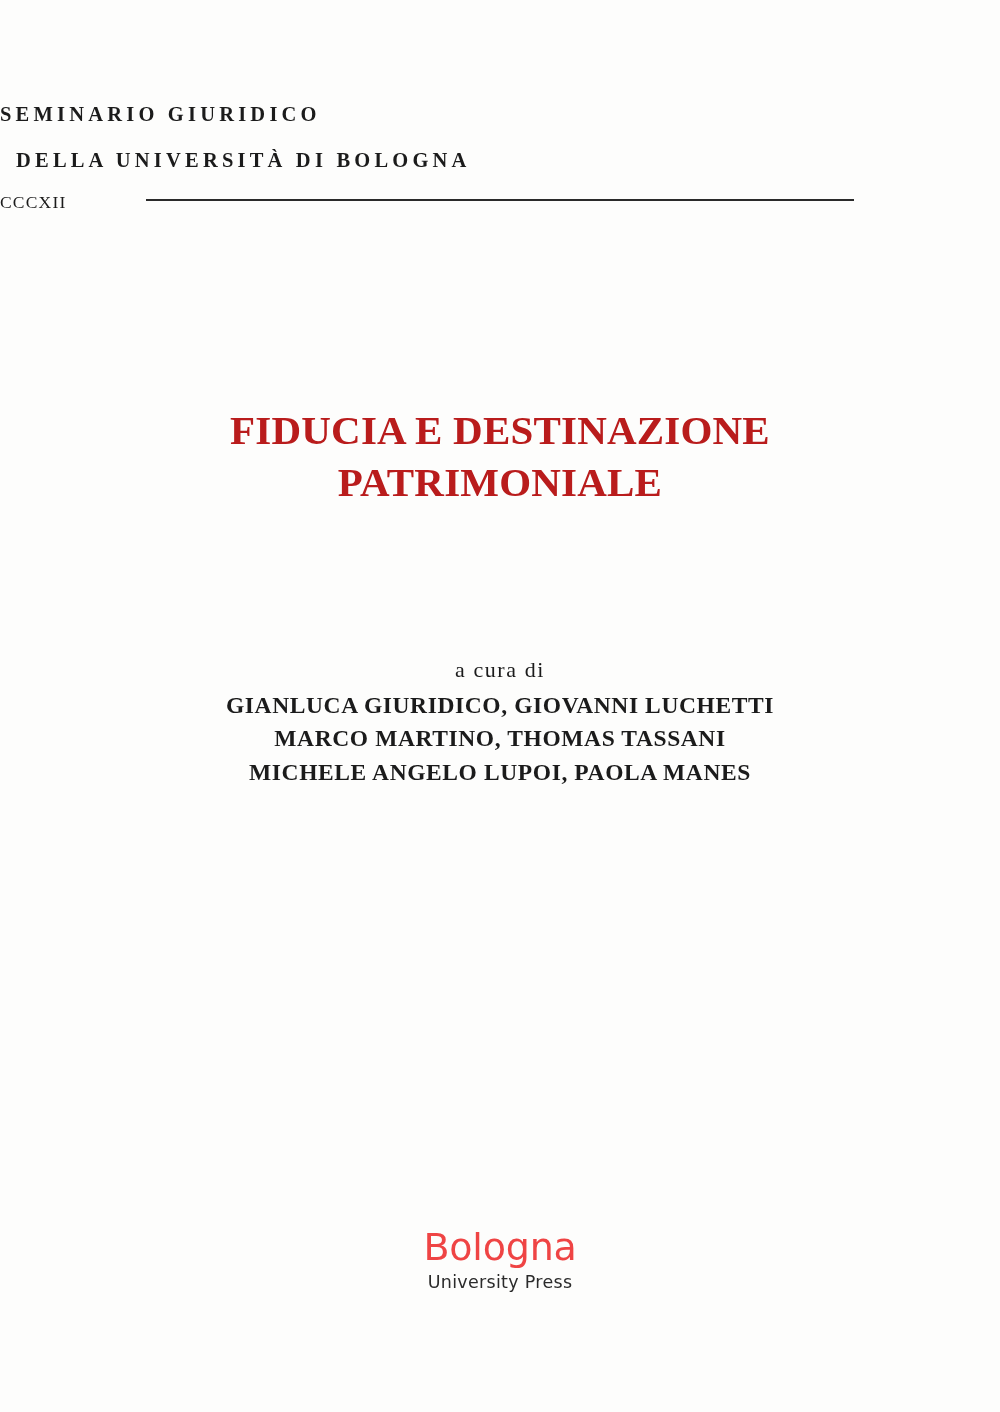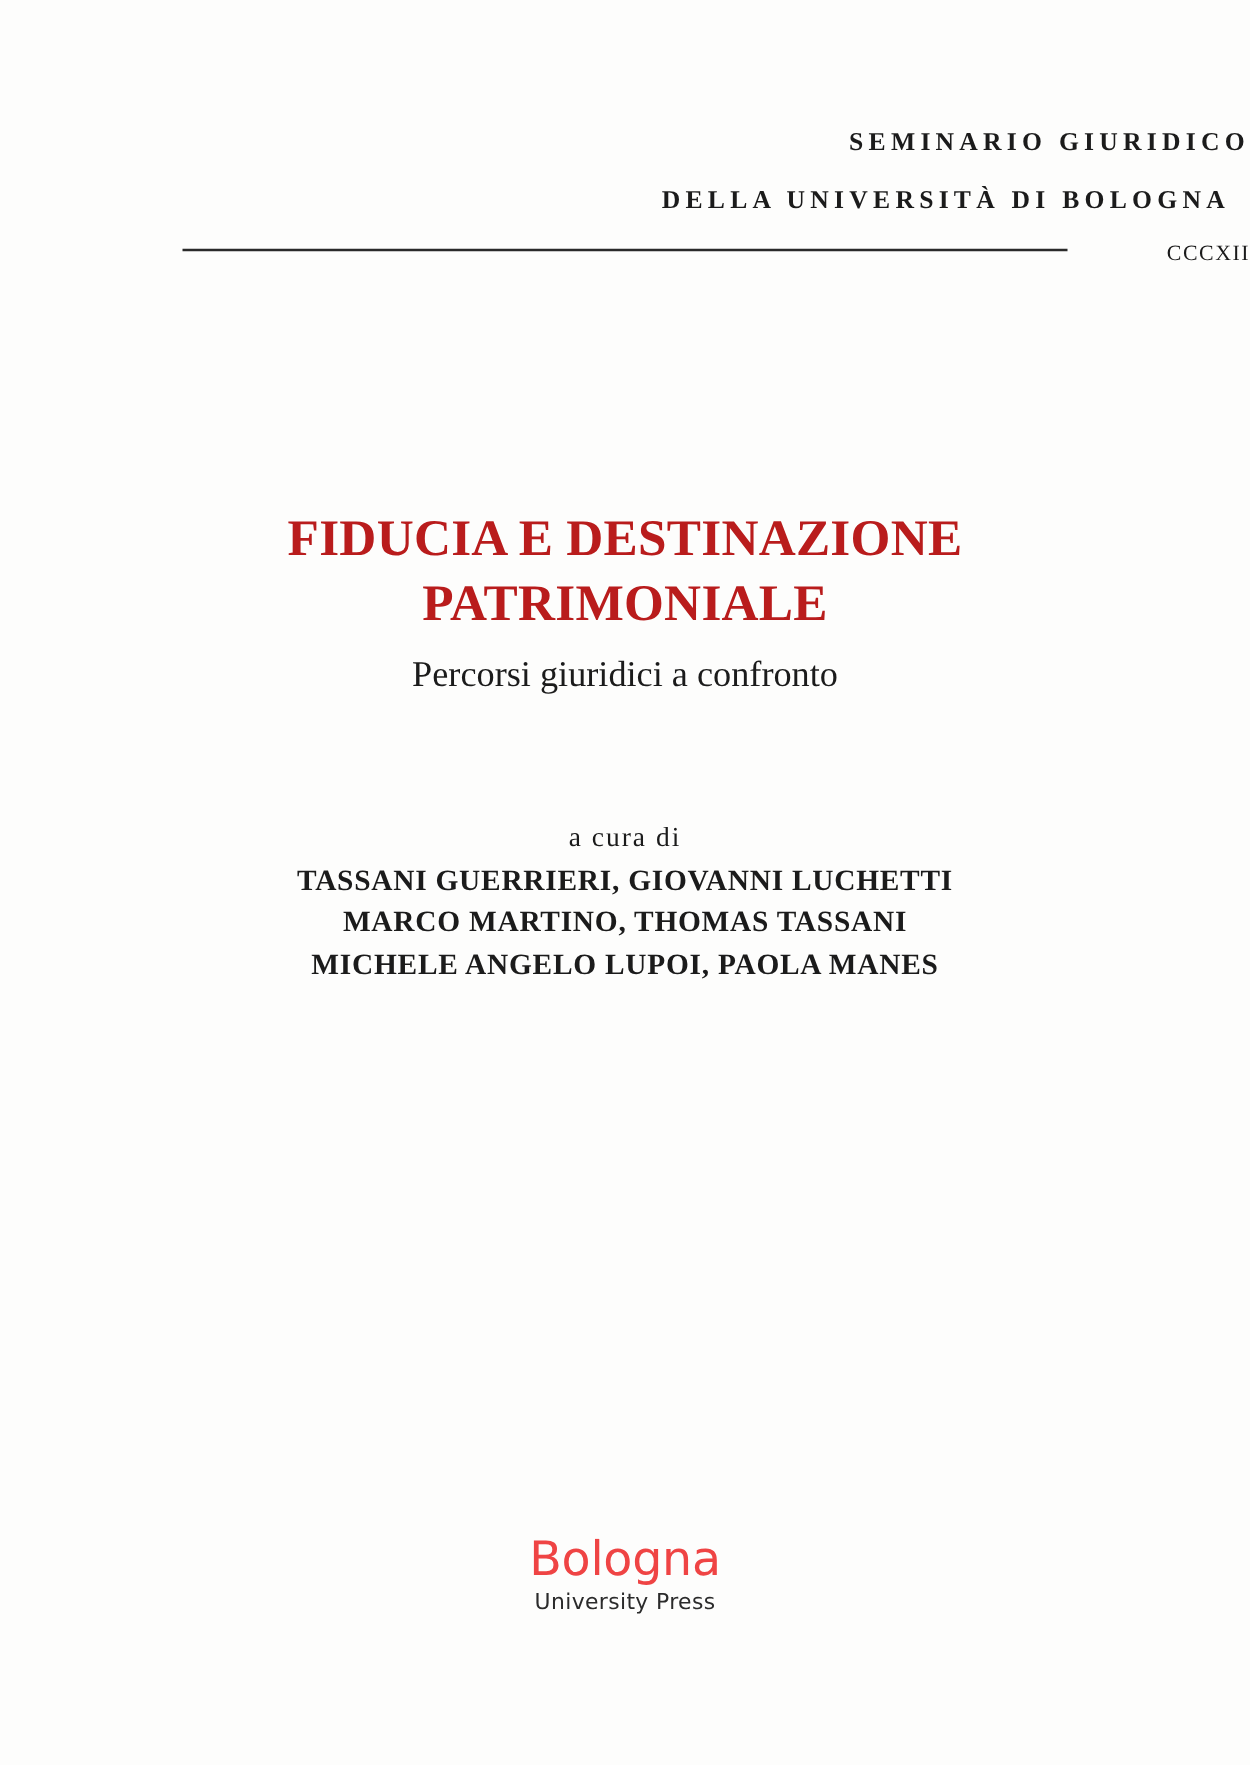"SEMINARIO GIURIDICO" .series { padding-left: 12px -> none; text-align: right -> left }
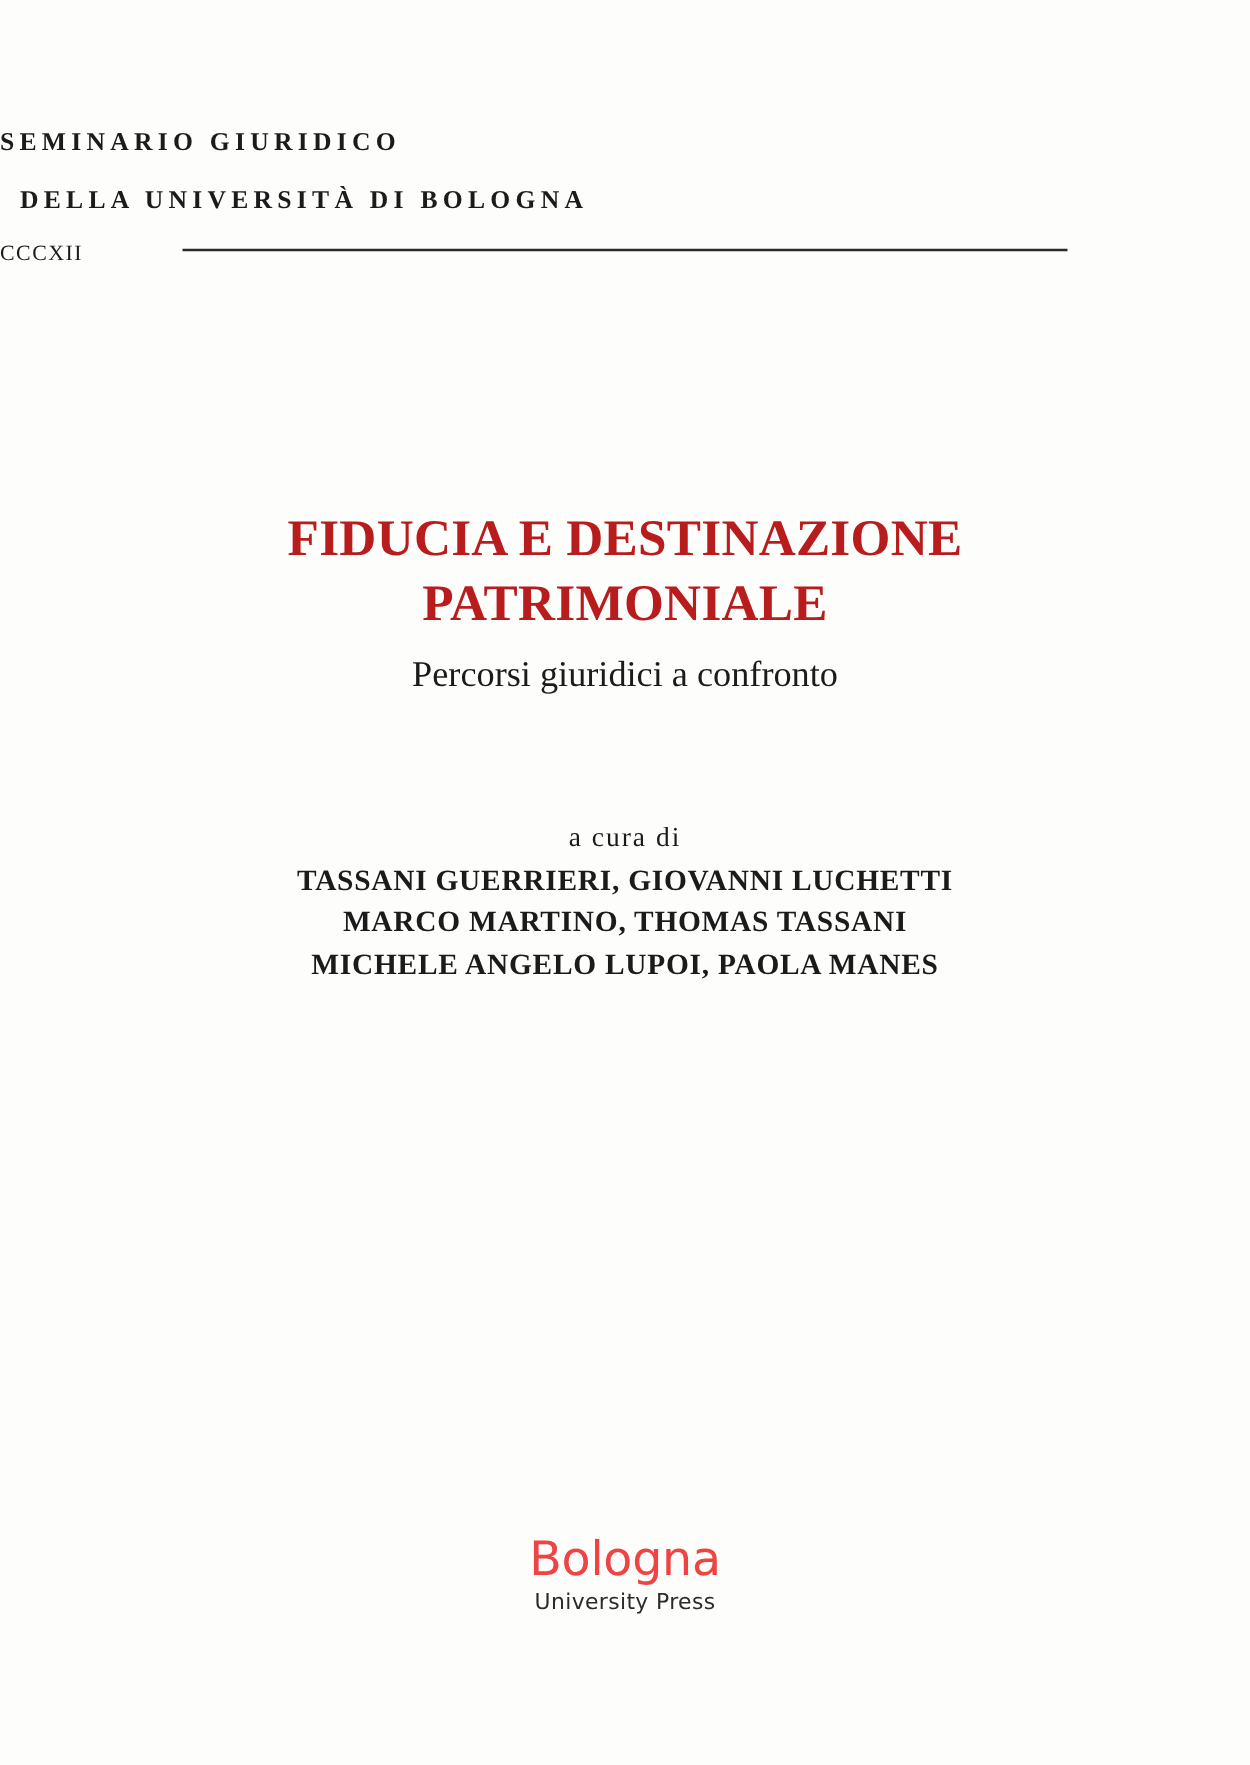"Percorsi giuridici a confronto" p.subtitle { html: <p>Percorsi giuridici a confronto</p> -> none }
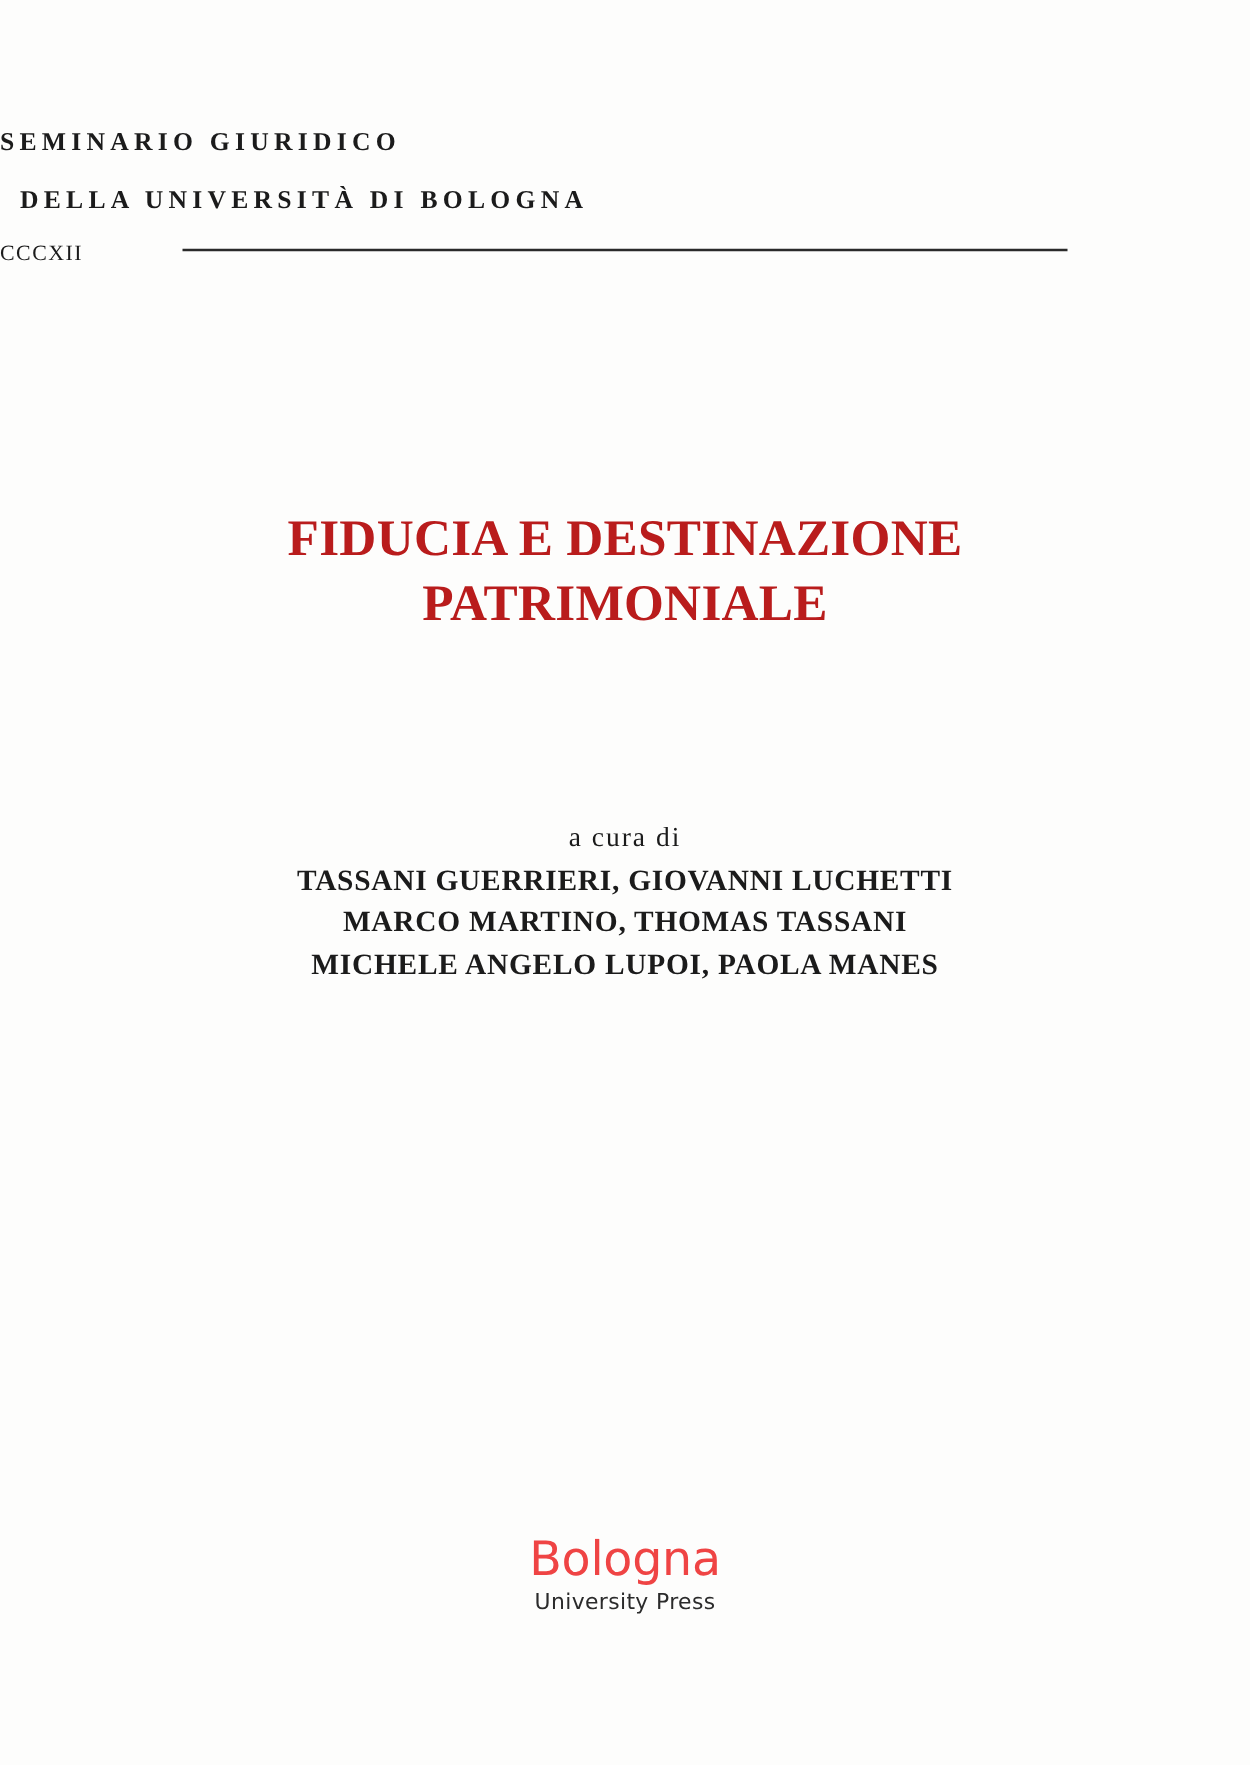"TASSANI GUERRIERI, GIOVANNI LUCHETTI" p.editors-line { text: TASSANI GUERRIERI -> GIANLUCA GIURIDICO }
